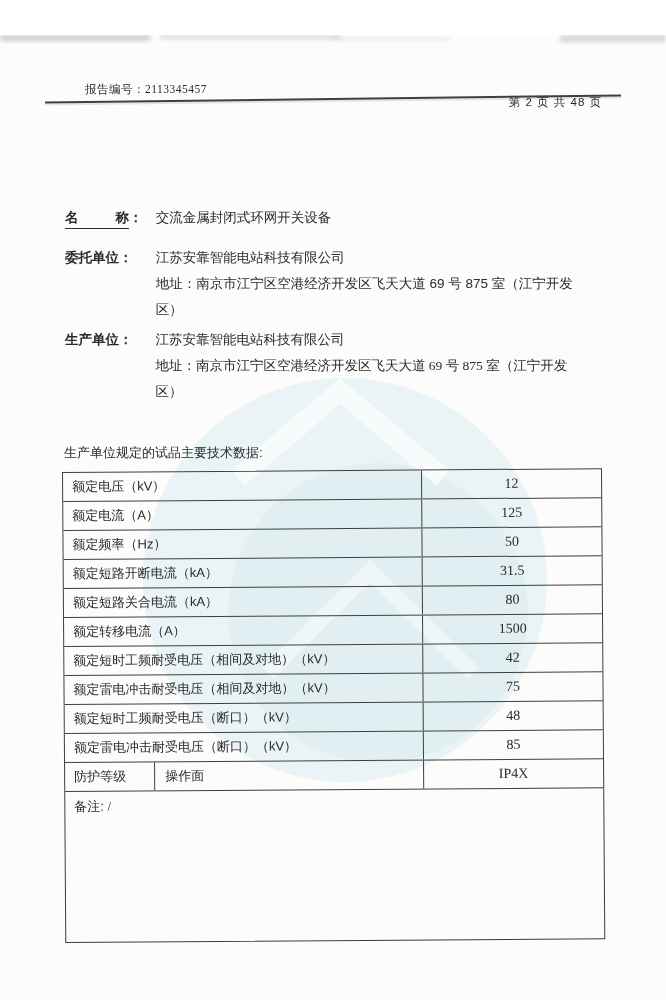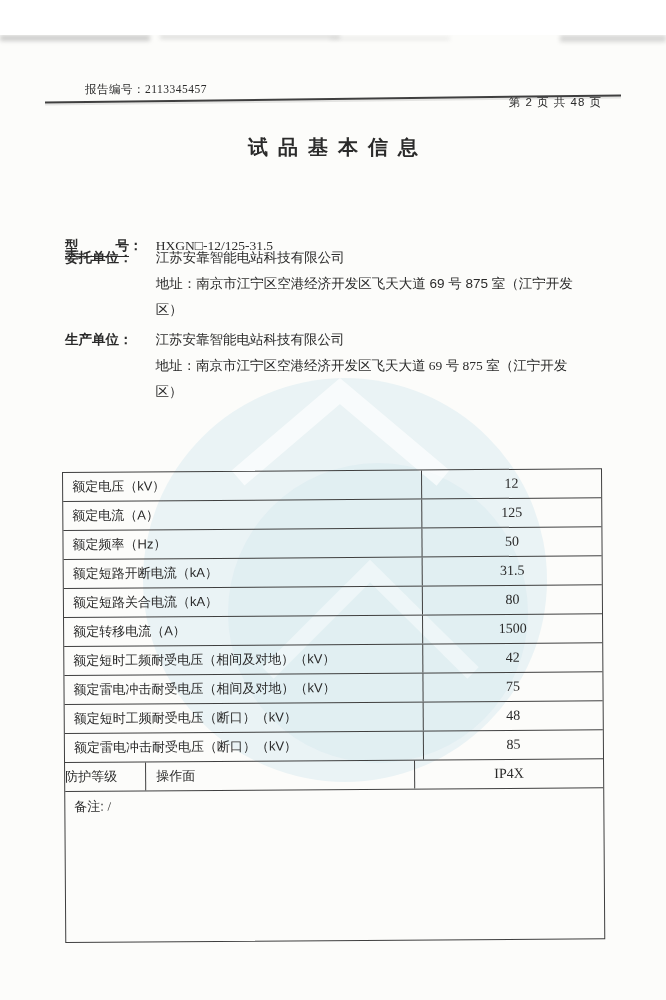"试品基本信息" div.doc-title { html: <div>试品基本信息</div> -> none }
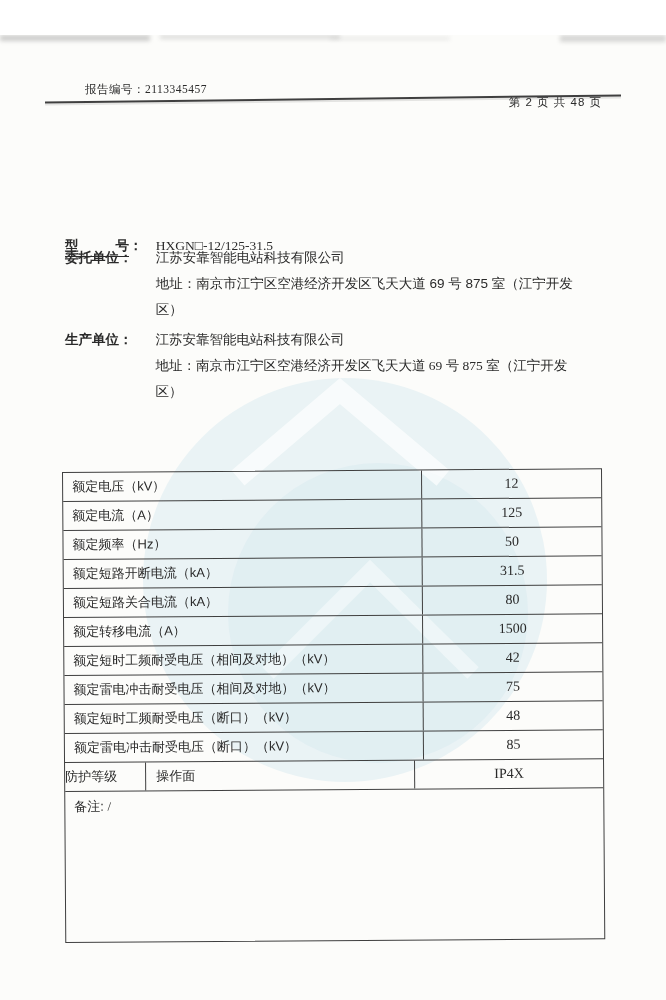"名称： 交流金属封闭式环网开关设备" div.f-row { html: none -> <div> <span><span>名称</span><span>：</span></span> <span>交流金属封闭式环网开关设备</span> </div> }
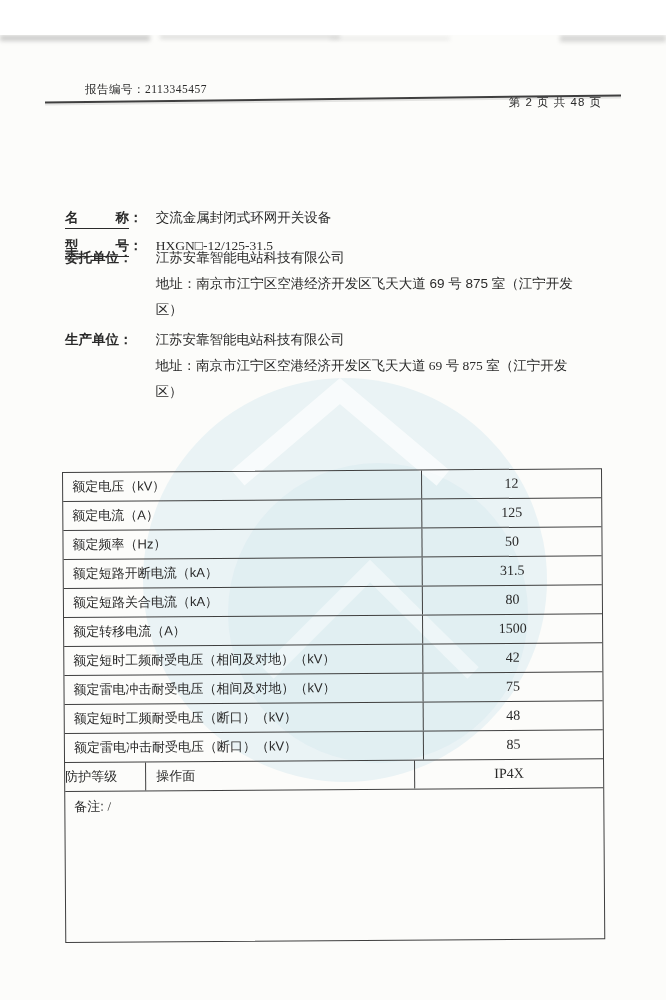"型号： HXGN□-12/125-31.5" div.f-row { html: <div> <span><span>型号</span><span>：</span></span> <span>HXGN□-12/125-31.5</span> </div> -> none }
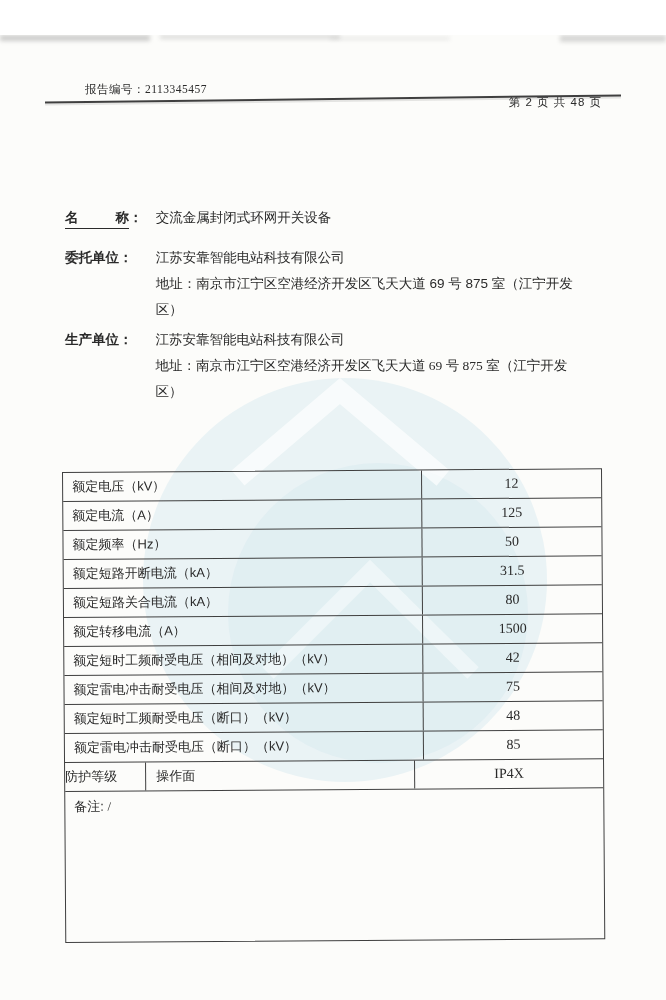"生产单位规定的试品主要技术数据:" div.caption { html: none -> <div>生产单位规定的试品主要技术数据:</div> }
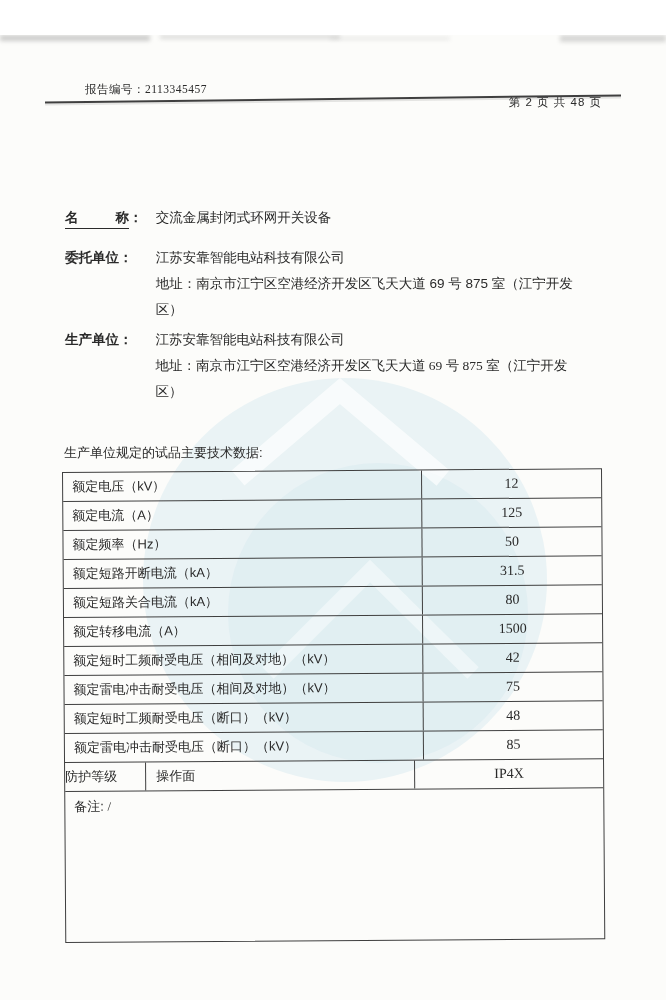"防护等级" .pcell1 { padding-left: none -> 9px }
